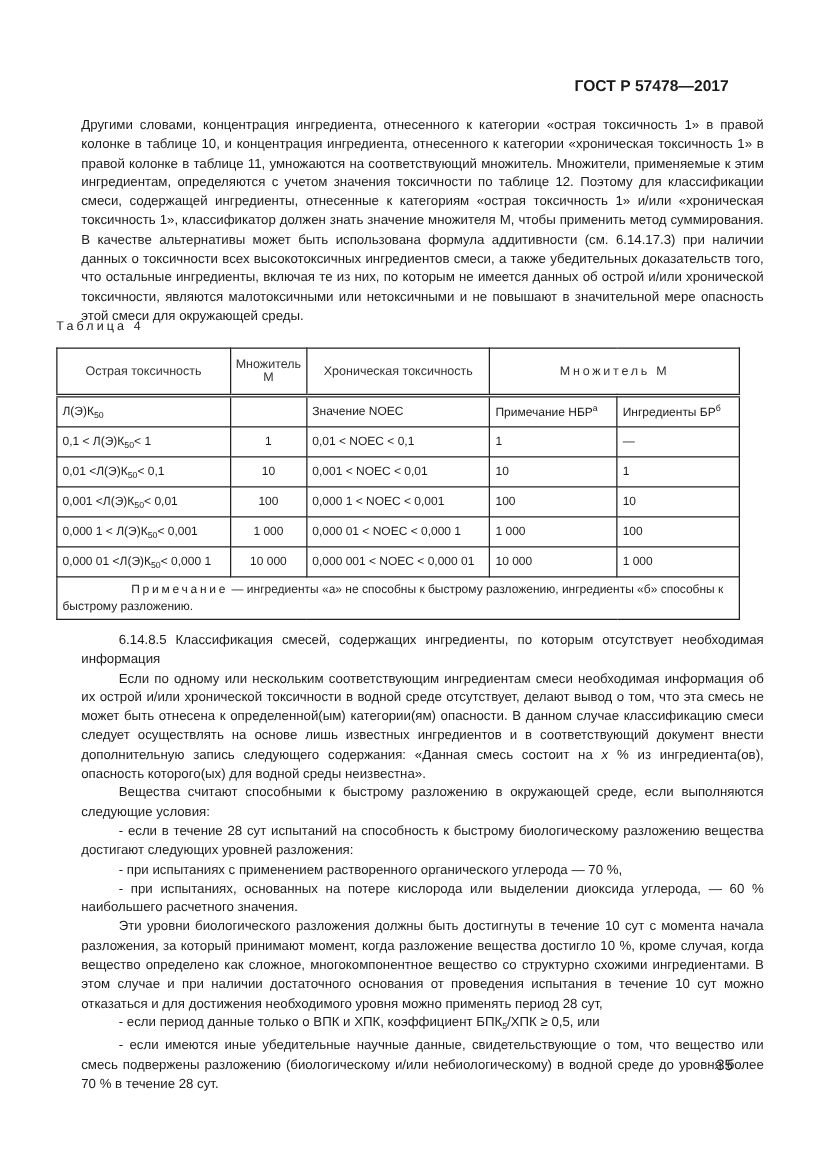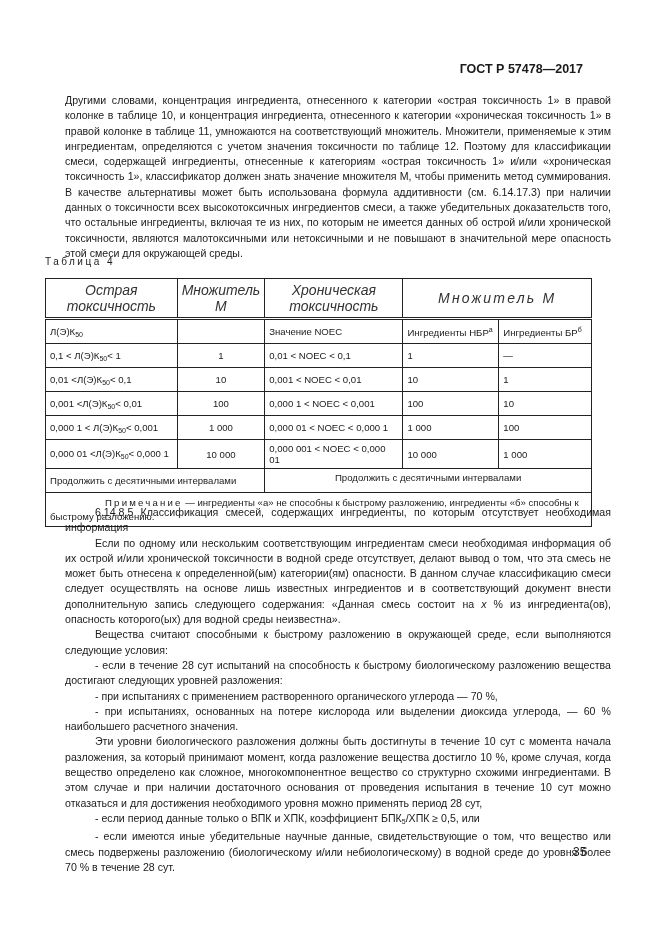"Острая токсичность" table.t12 .hd td { font-size: 14px -> 10px; font-style: italic -> none }
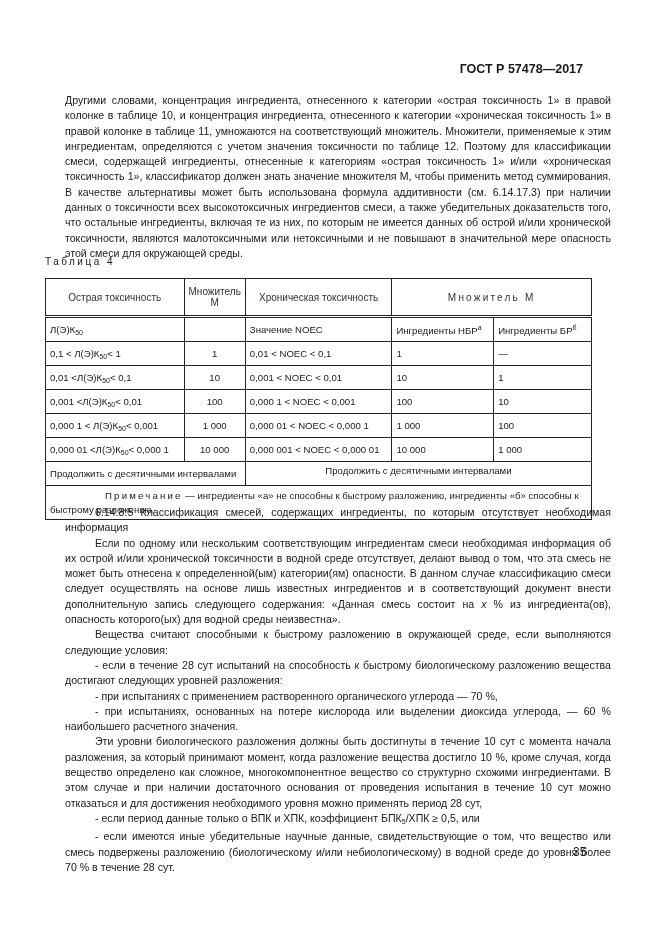"Ингредиенты НБР" span { text: Ингредиенты -> Примечание }
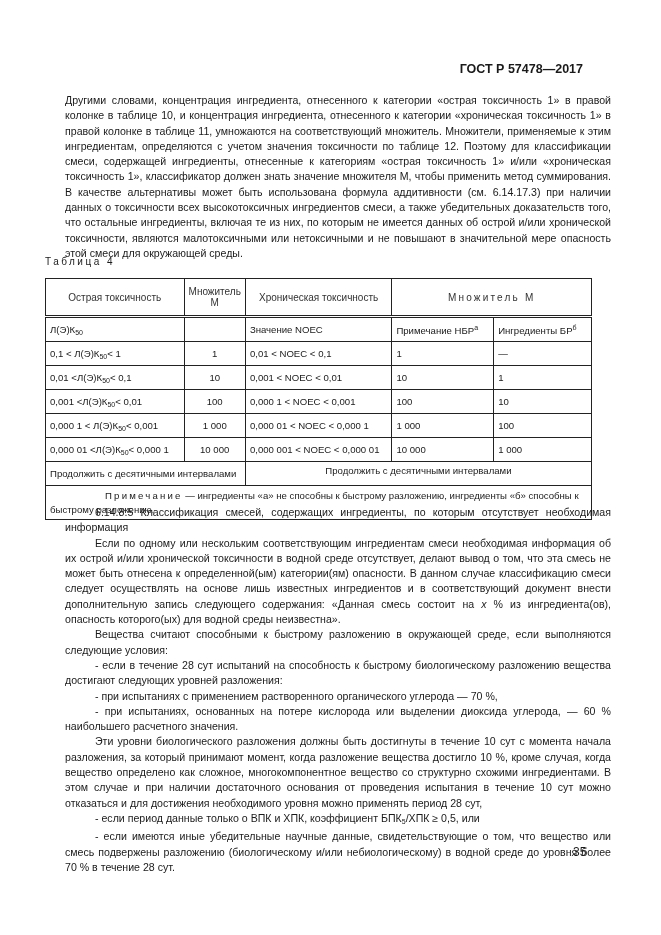"Продолжить с десятичными интервалами" tr { html: <tr> <td>Продолжить с десятичными интервалами</td> <td>Продолжить с десятичными интервалами</td> </tr> -> none }
